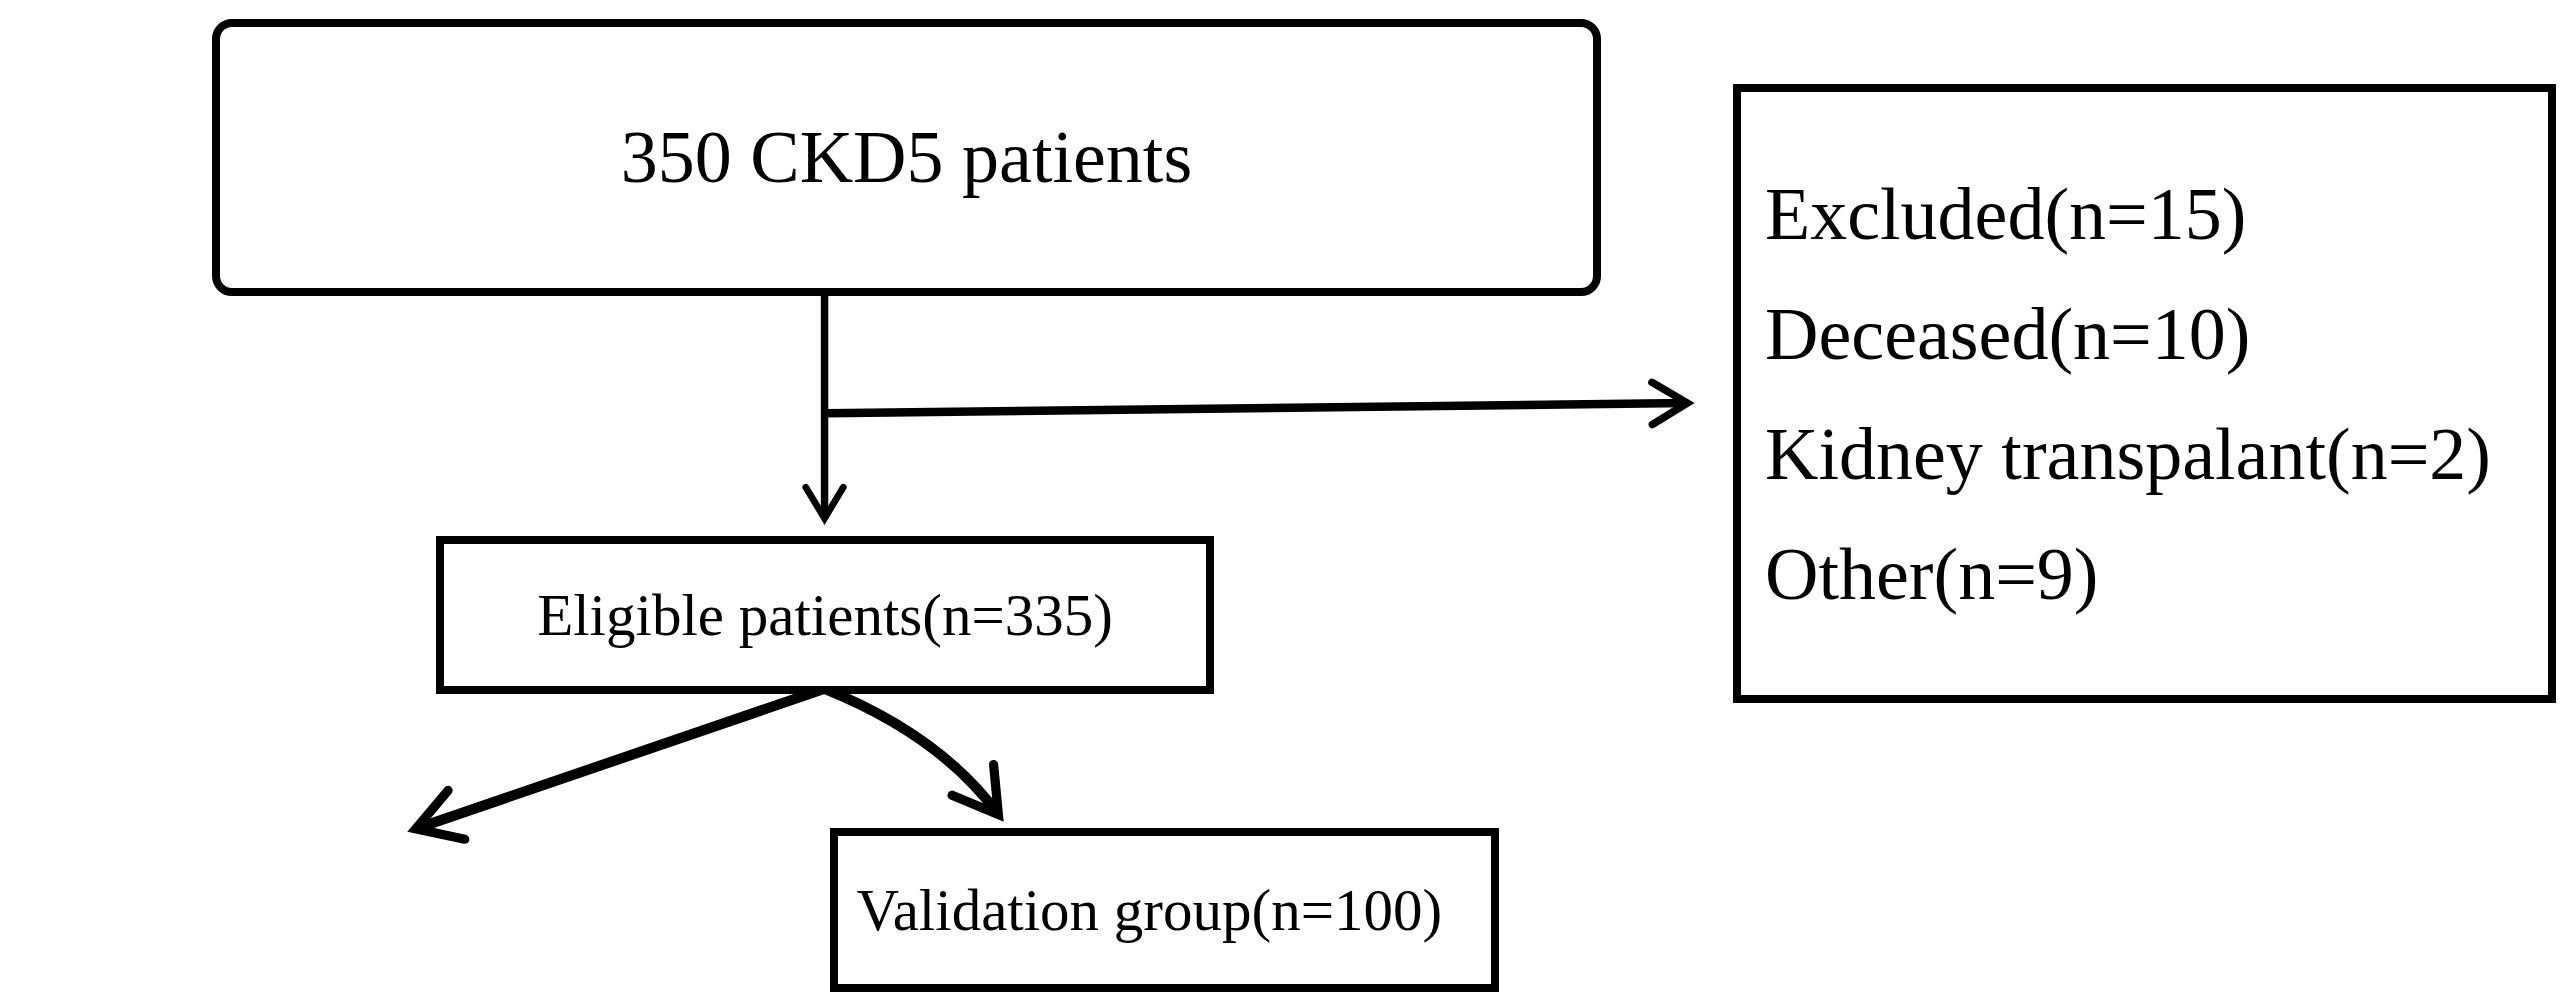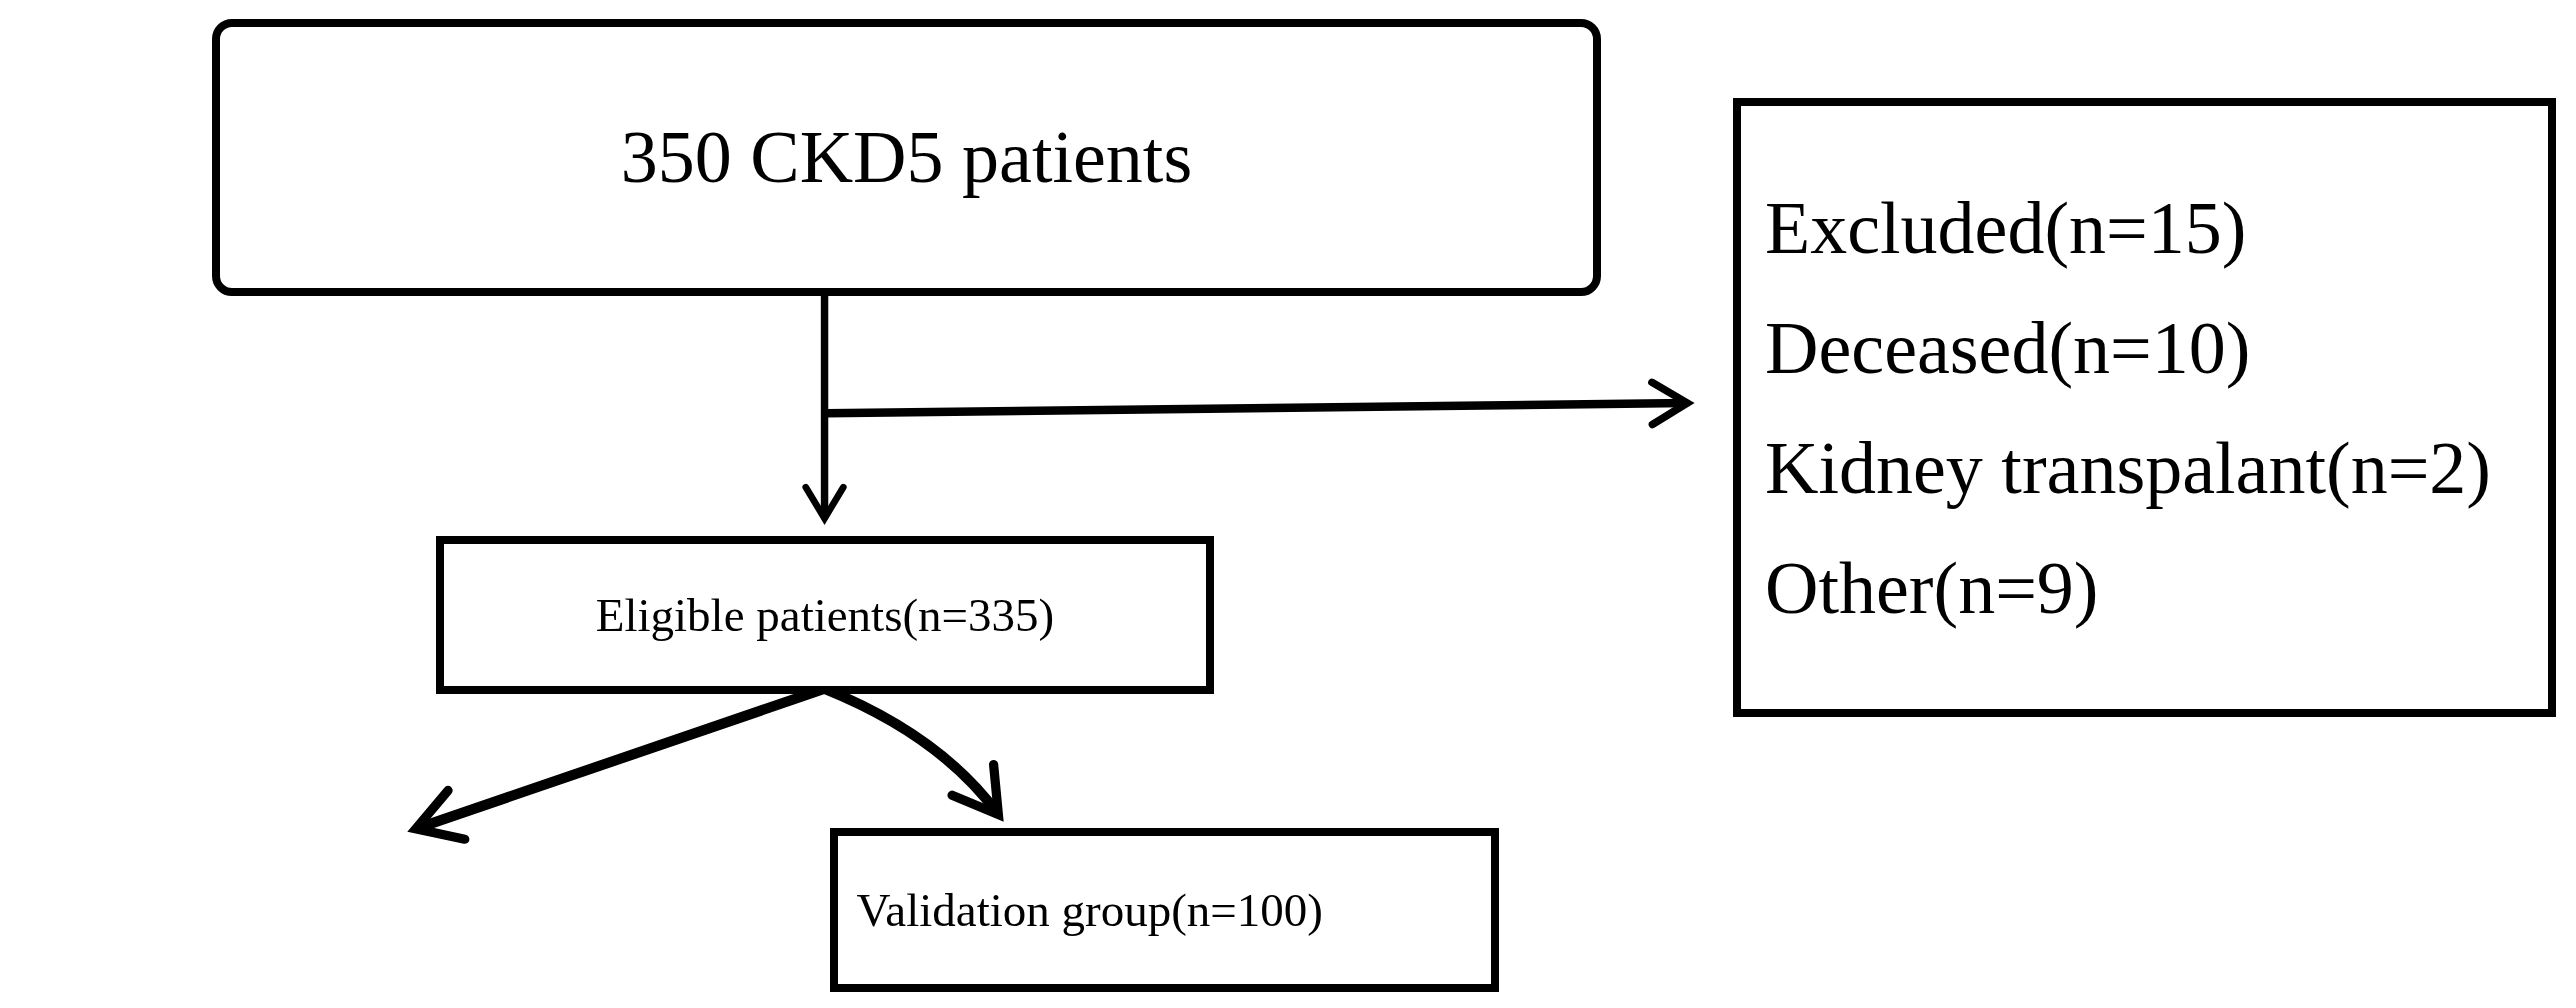"Excluded(n=15)" .box-excluded { top: 98px -> 84px }
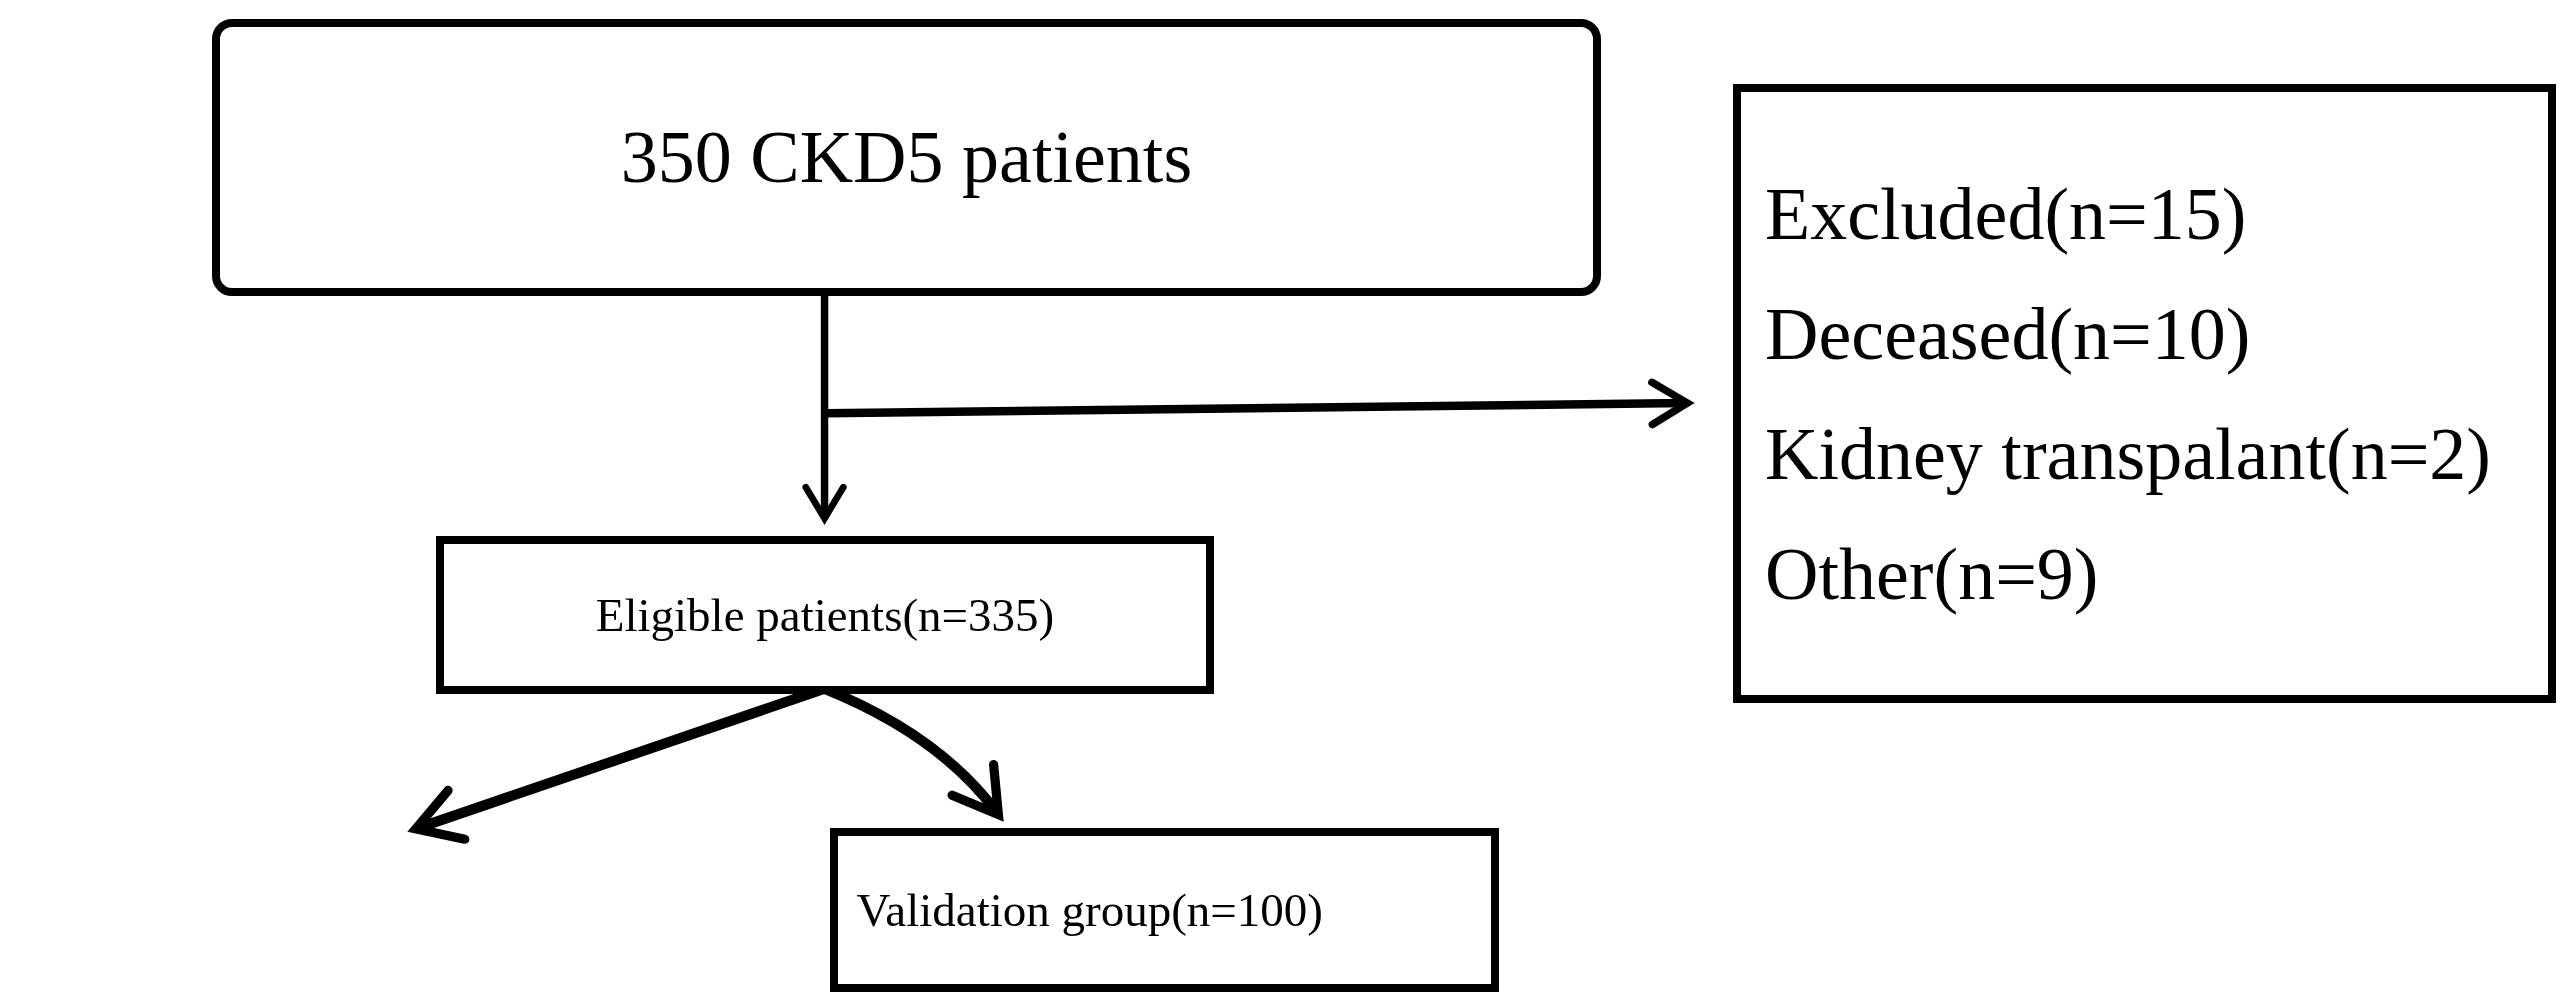"Eligible patients(n=335)" .box-single { font-size: 47px -> 59px }
